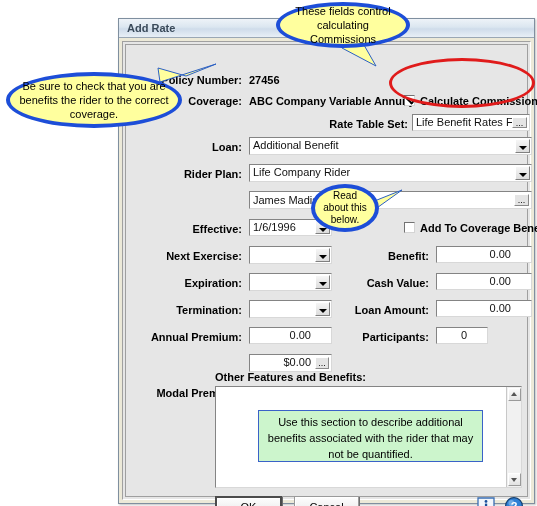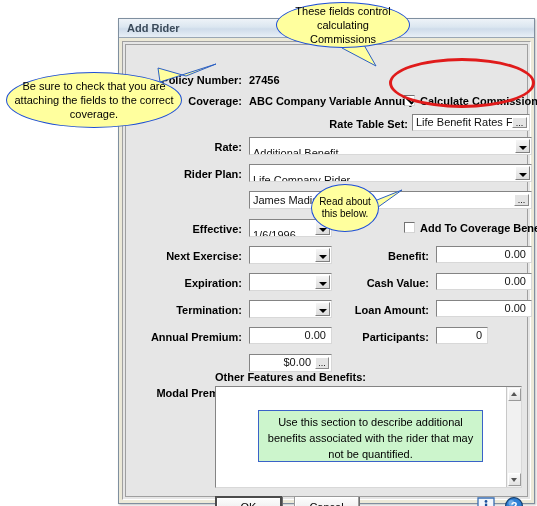"These fields control calculating" .callout { border: 1px solid #1d4ed8 -> 4px solid #1d4ed8 }
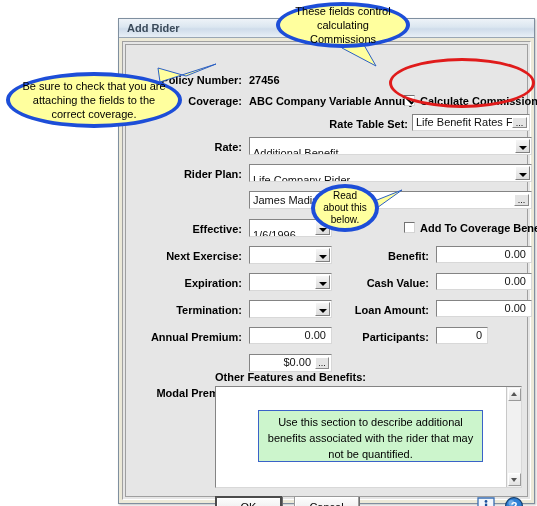"Add Rider" div { text: Rider -> Rate }
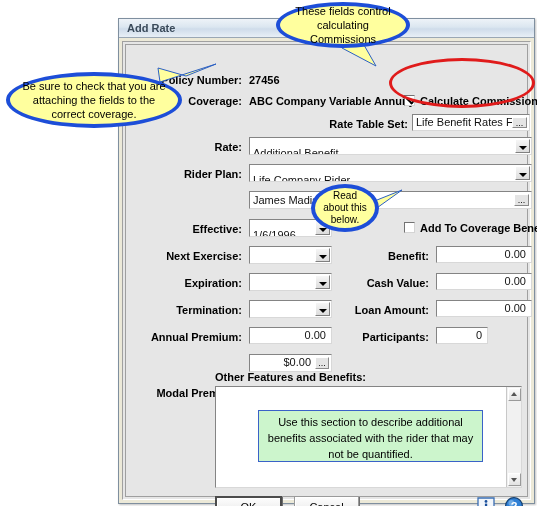"Be sure to check that" div.callout { text: attaching the fields -> benefits the rider }
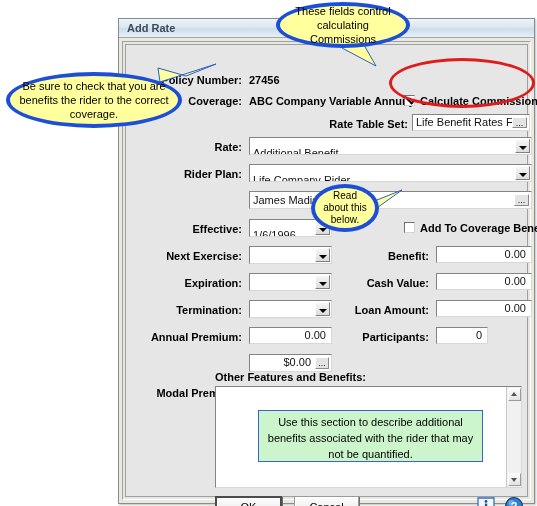"Rate:" div.lbl { text: Rate -> Loan }
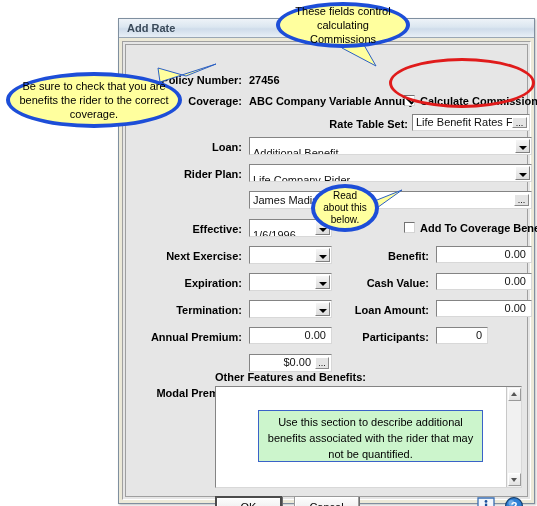"Additional Benefit" .combo { padding: 8px 3px -> 0 3px }
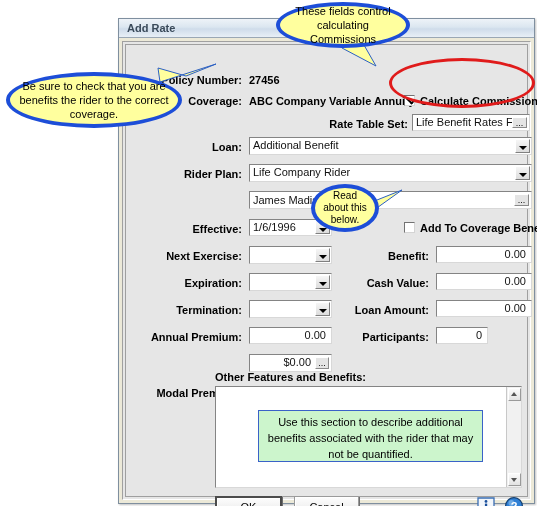"0.00" .tbox.num { padding-right: 5px -> 20px }
